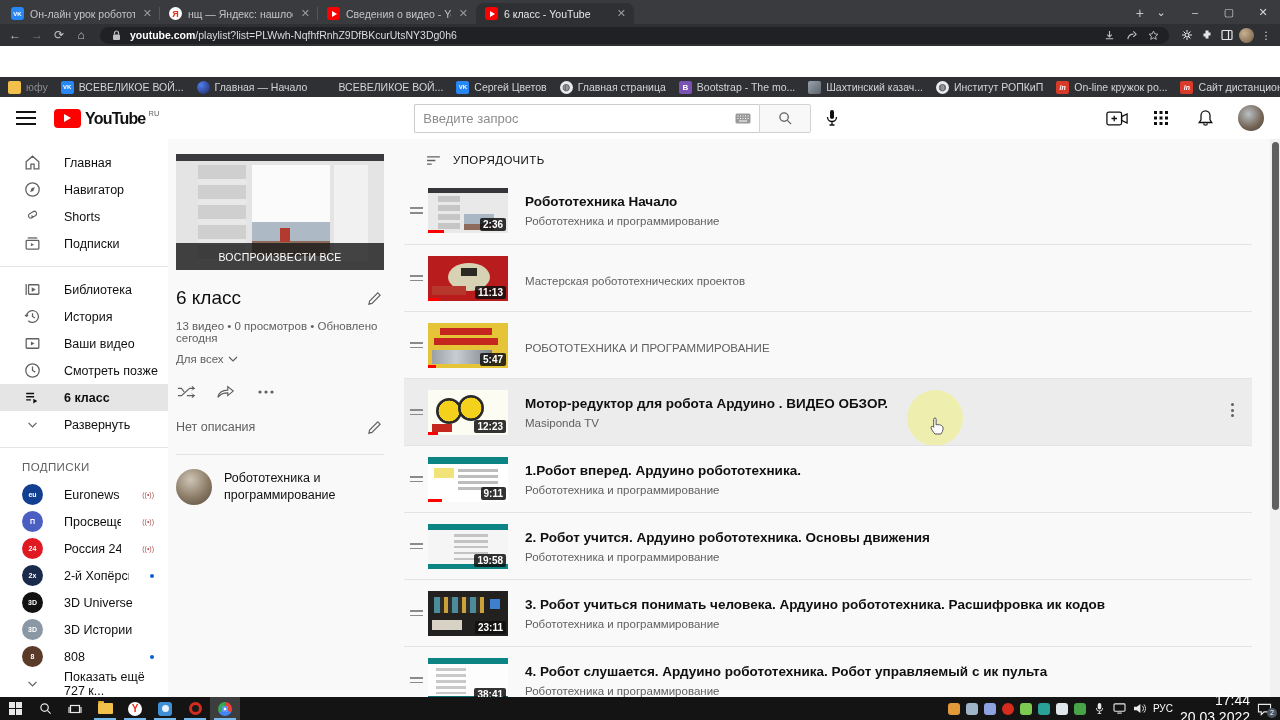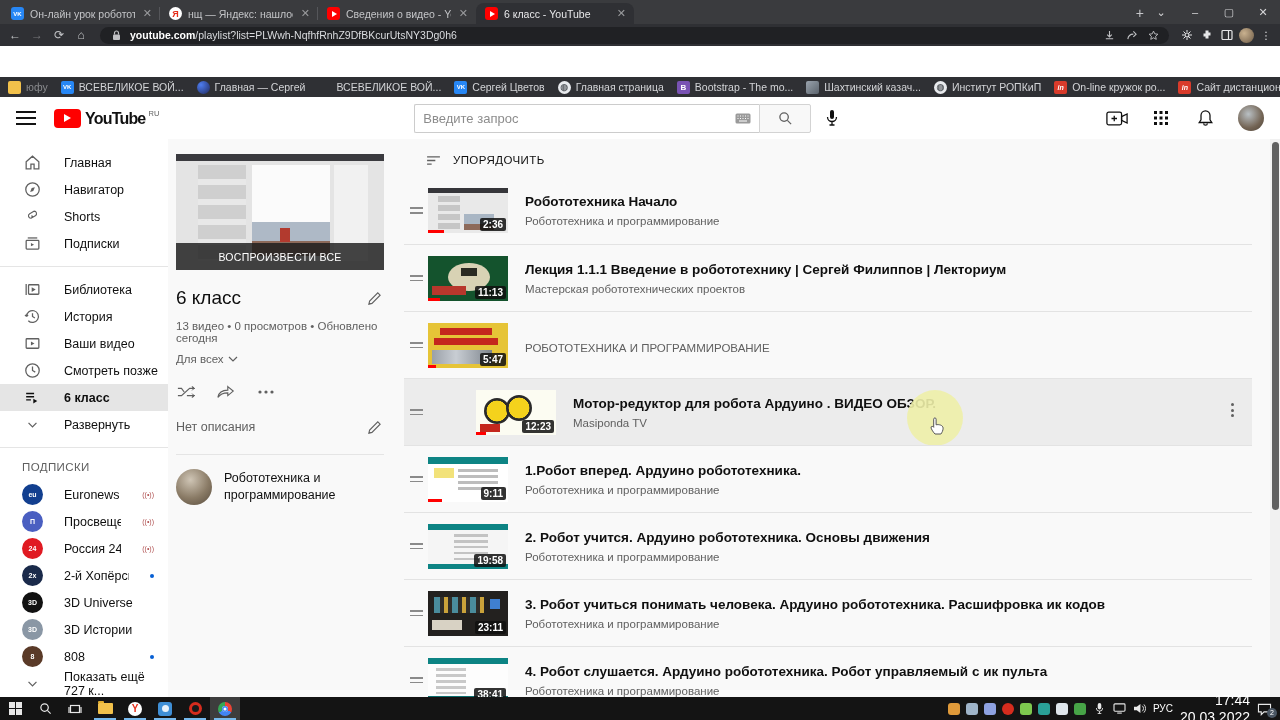"Главная — Сергей" span { text: Сергей -> Начало }
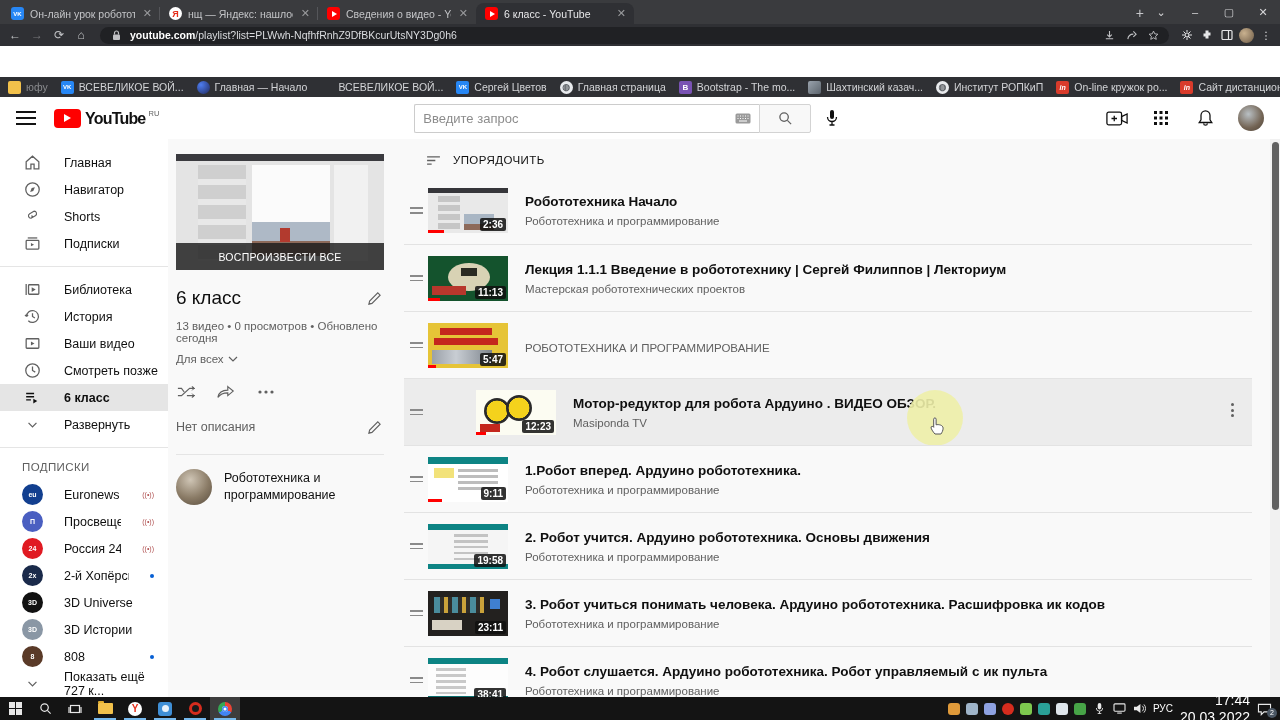"Лекция 1.1.1 Введение в робототехнику" div.vtitle { html: <div>Лекция 1.1.1 Введение в робототехнику | Сергей Филиппов | Лекториум</div> -> none }
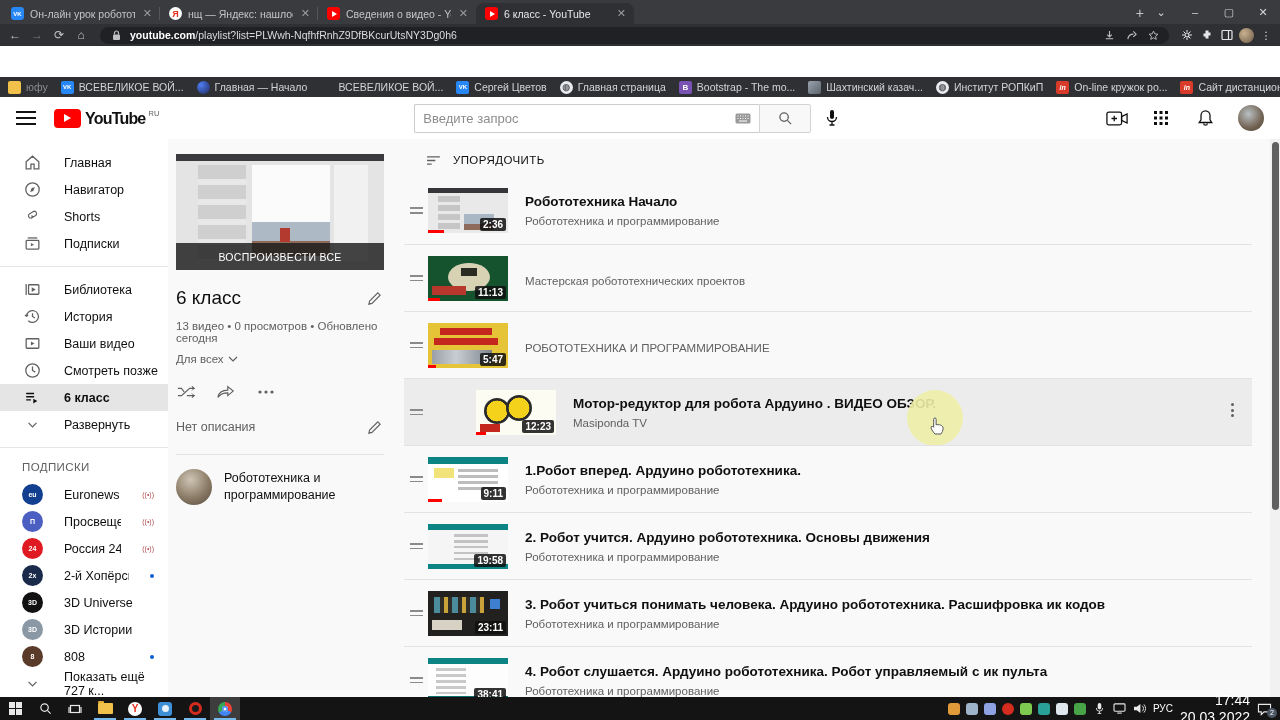"11:13" .th-lecture { background: #14532d -> #b91c1c }
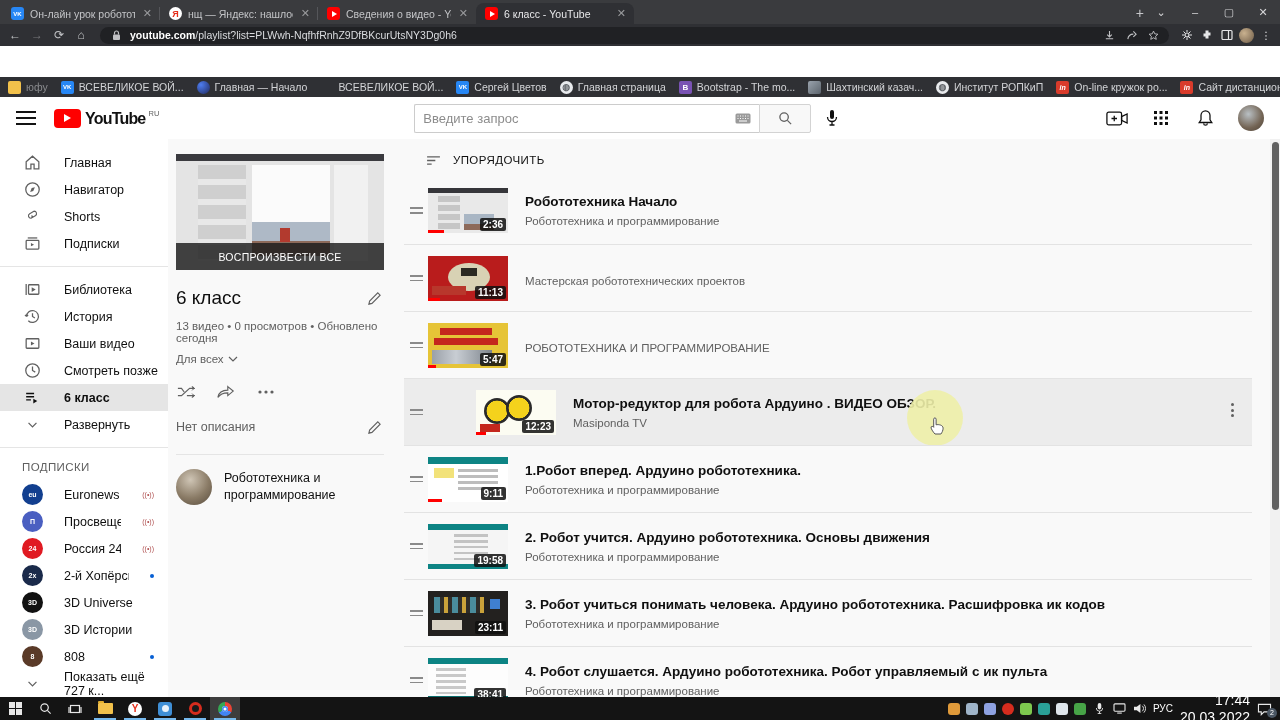"12:23" .th-wheels { margin-left: 48px -> none }
